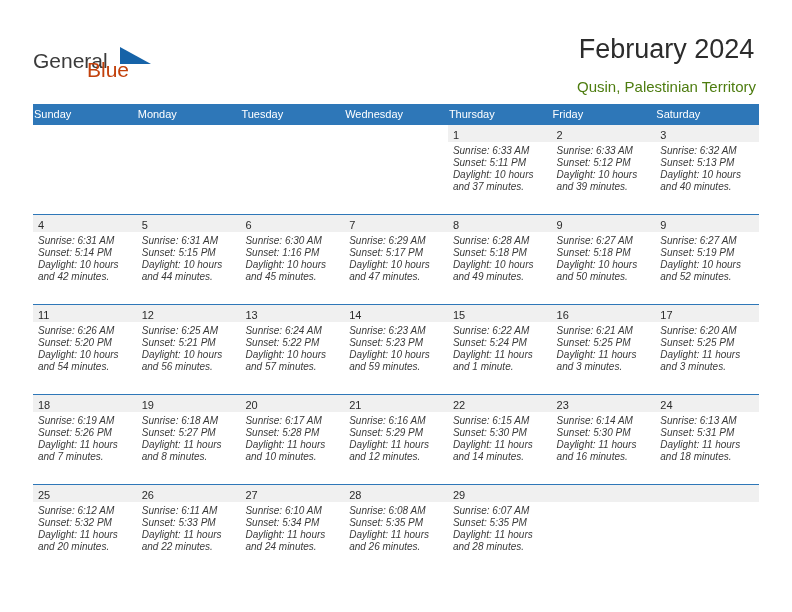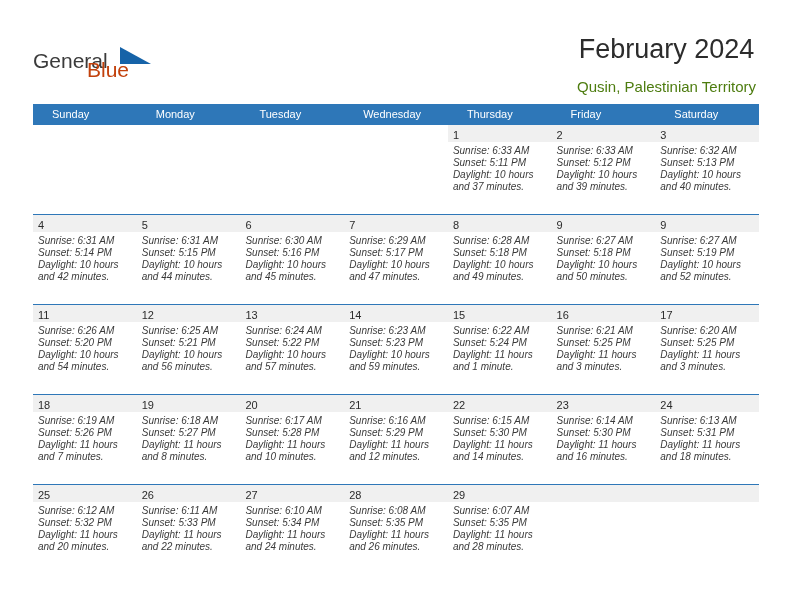"Sunday" .weekday { padding-left: 19px -> 1px }
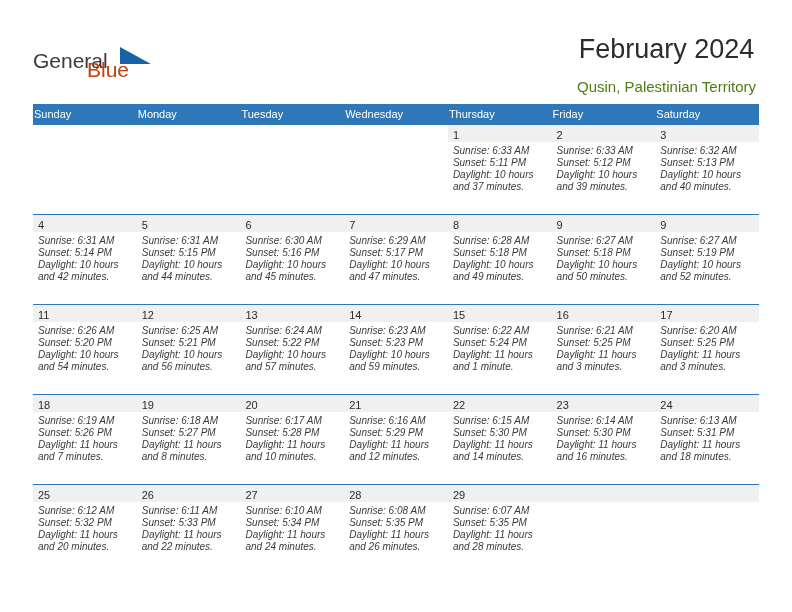"Sunset: 5:16 PM" div.day-line { text: 5:16 -> 1:16 }
